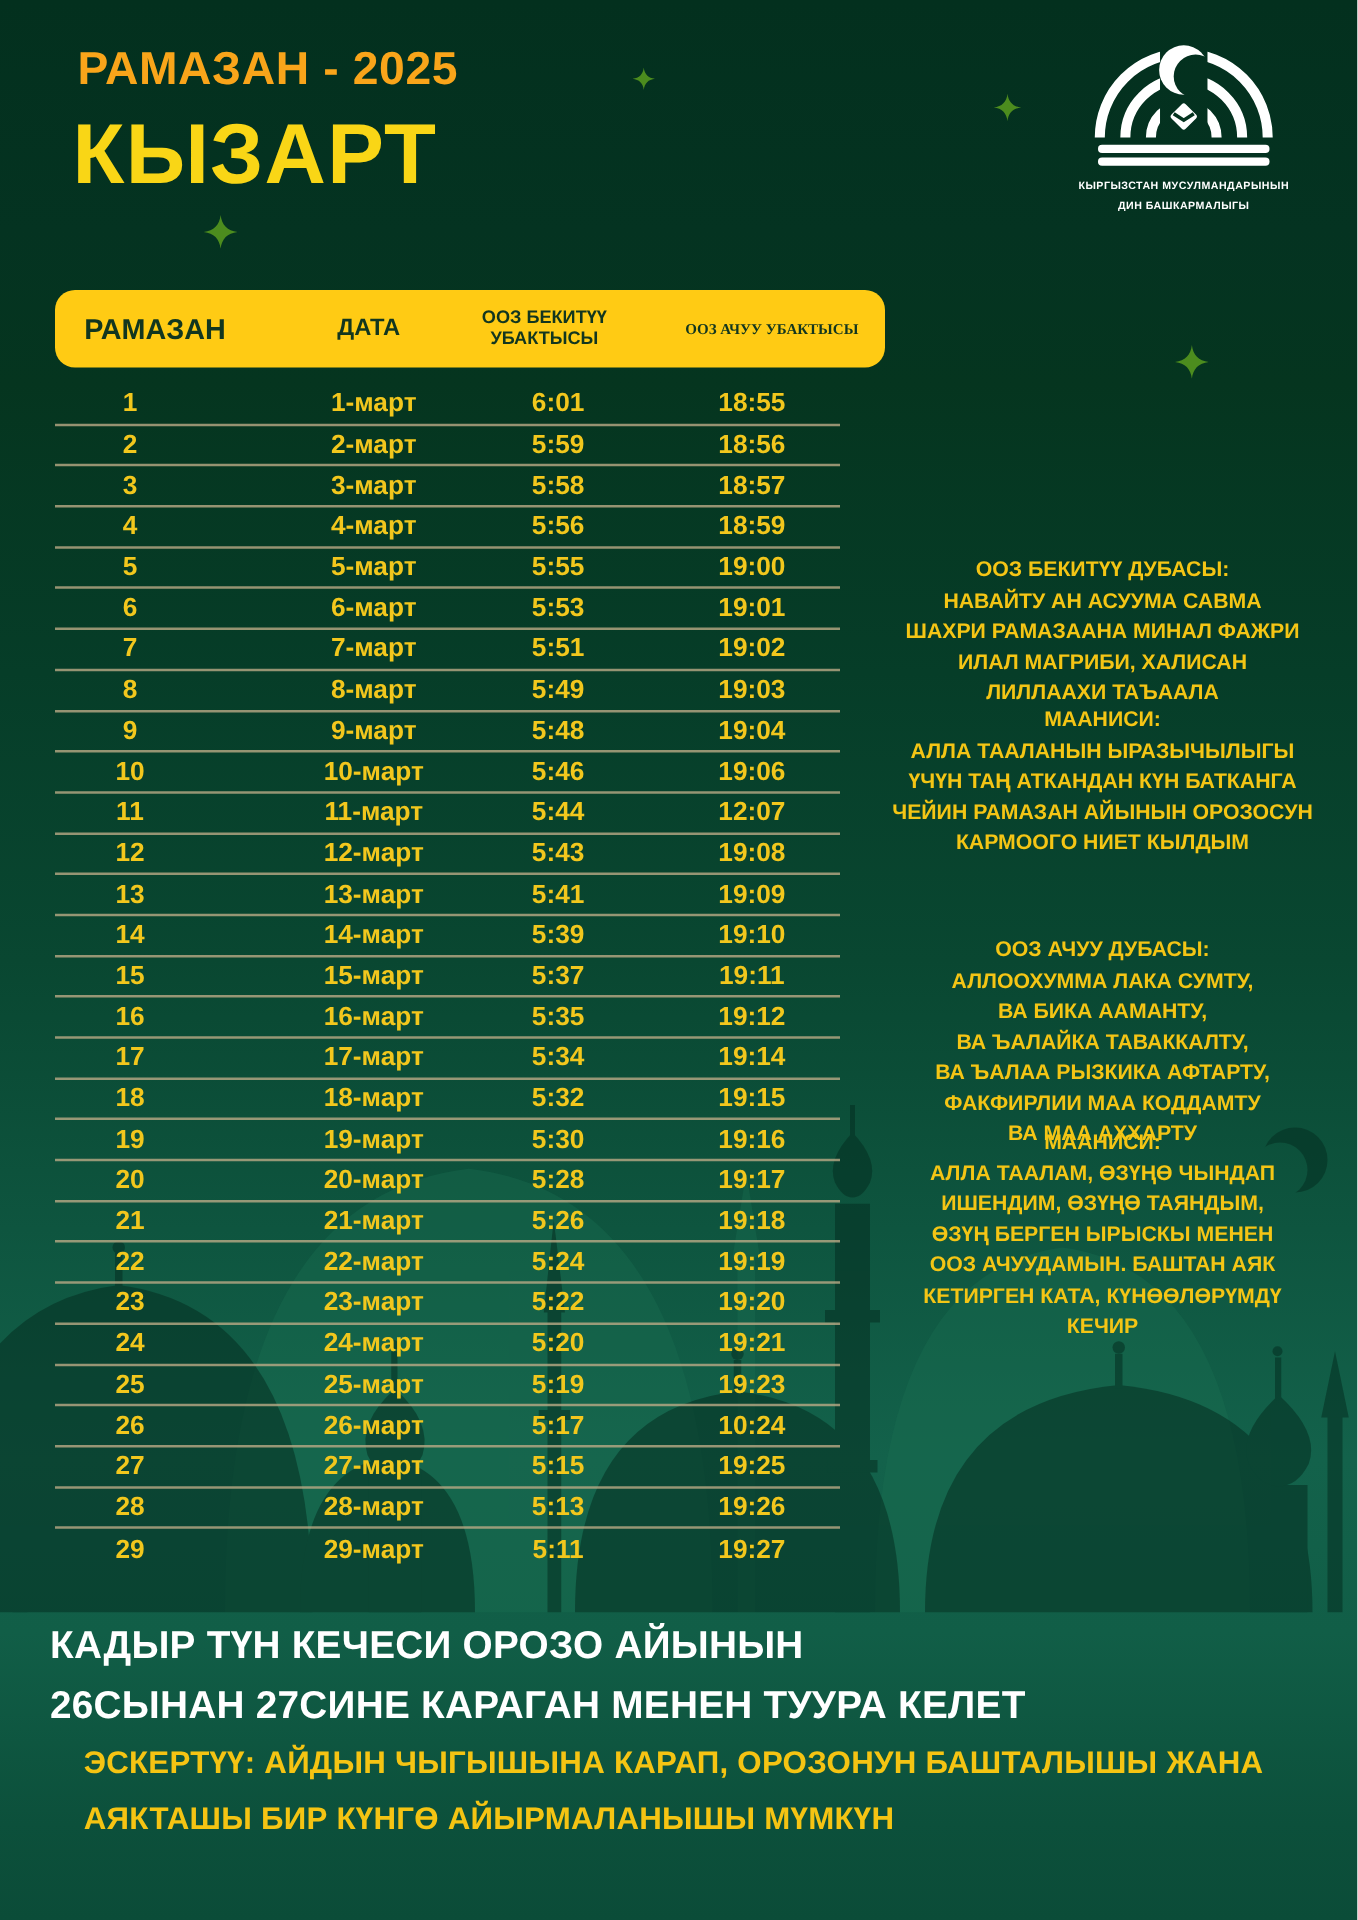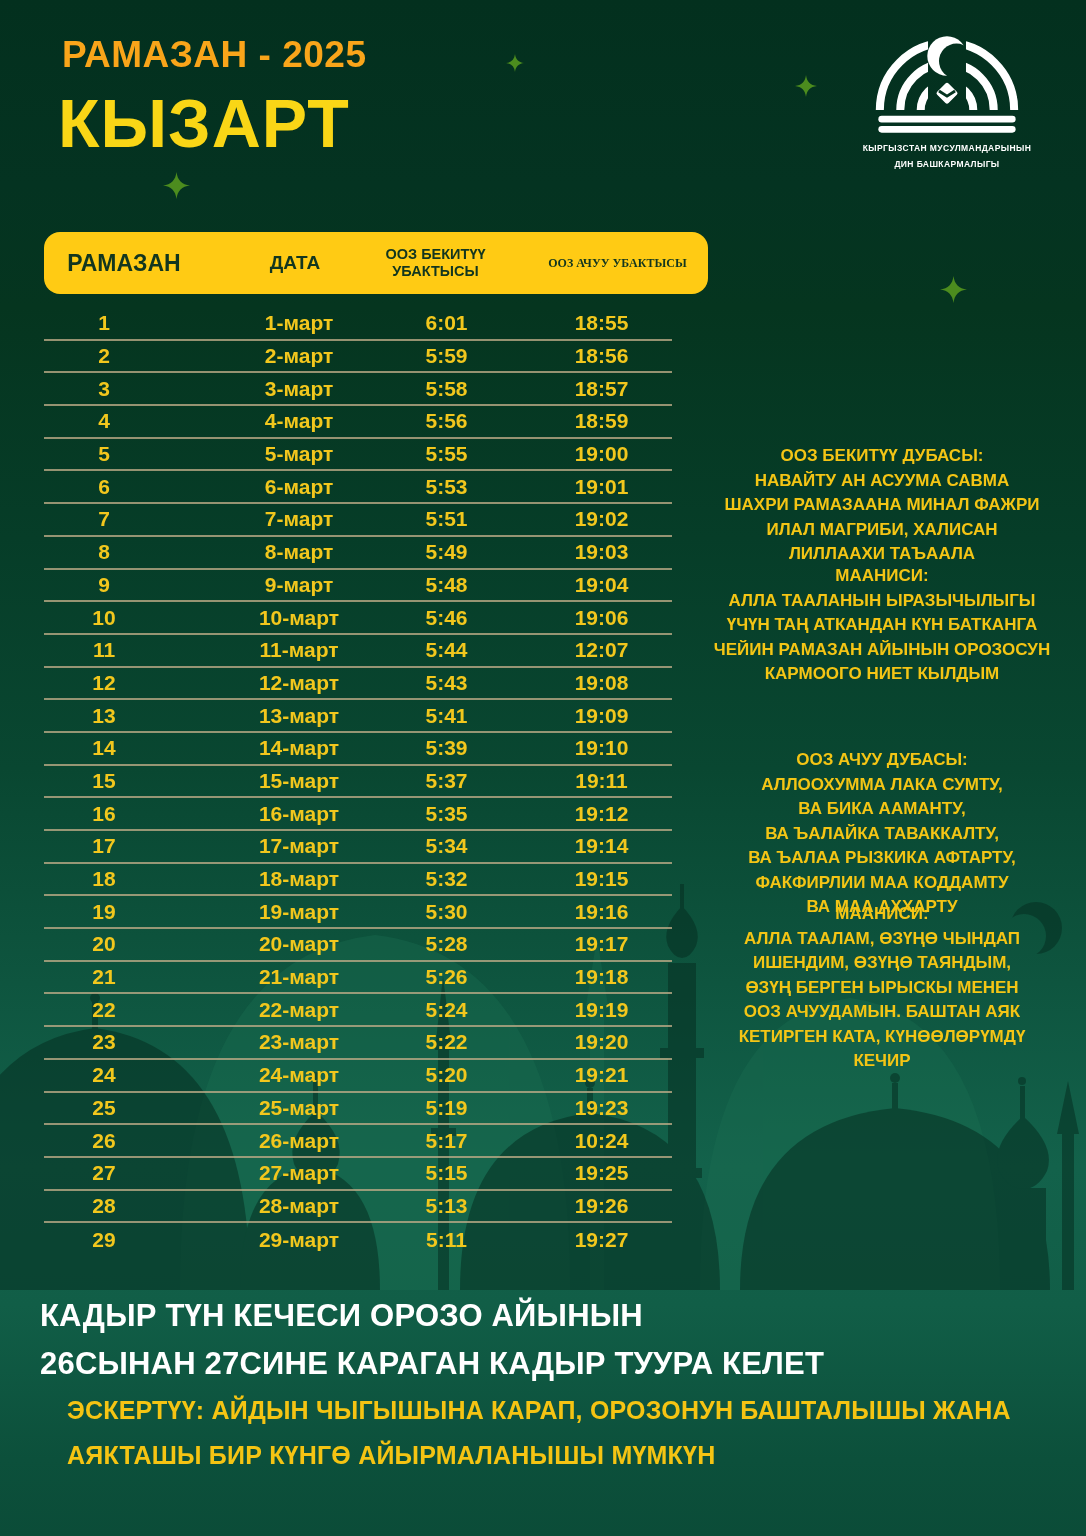"26СЫНАН 27СИНЕ КАРАГАН КАДЫР ТУУРА" div { text: КАДЫР -> МЕНЕН }
